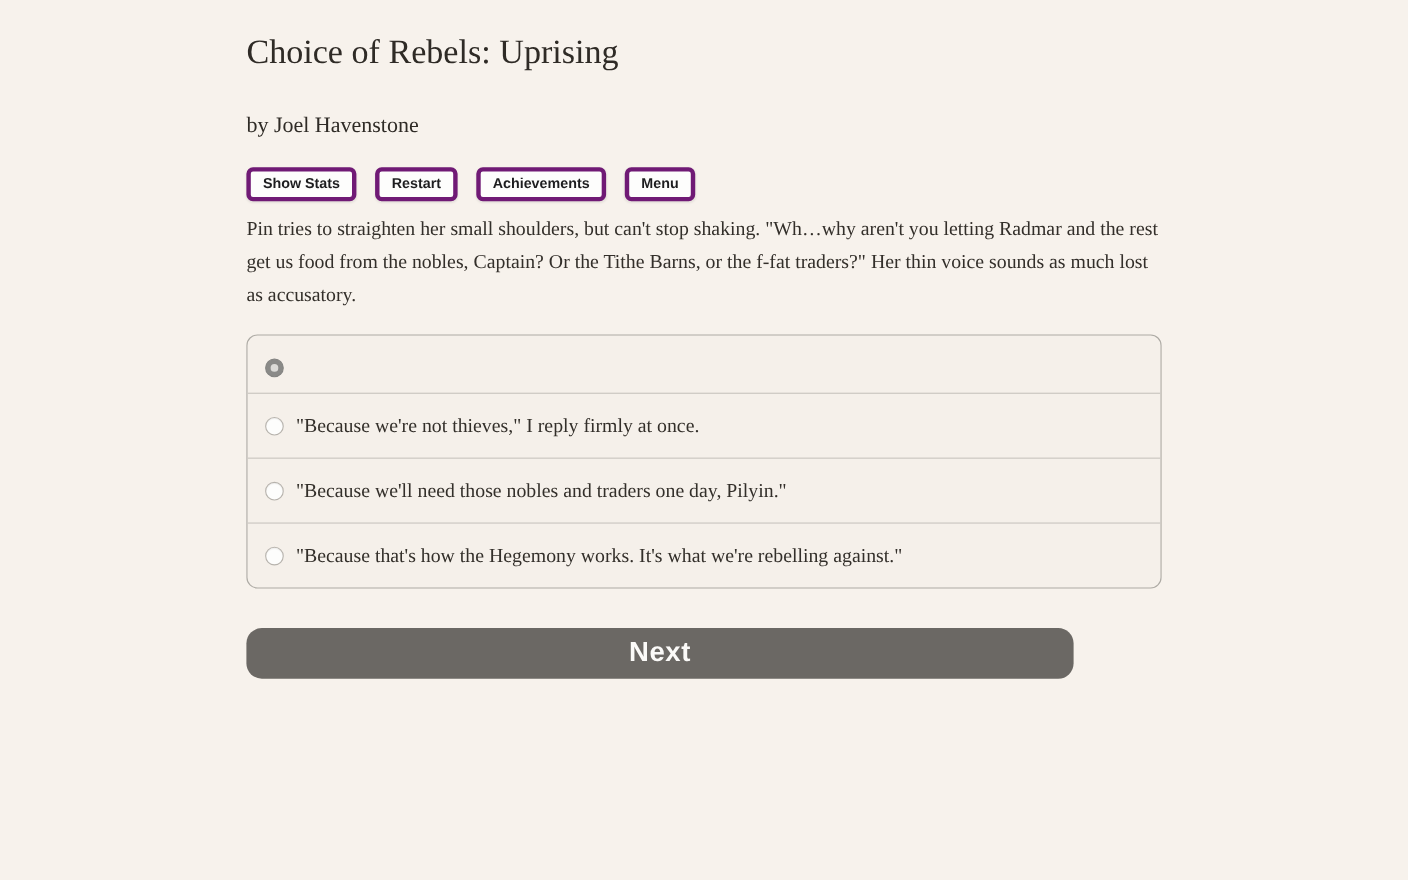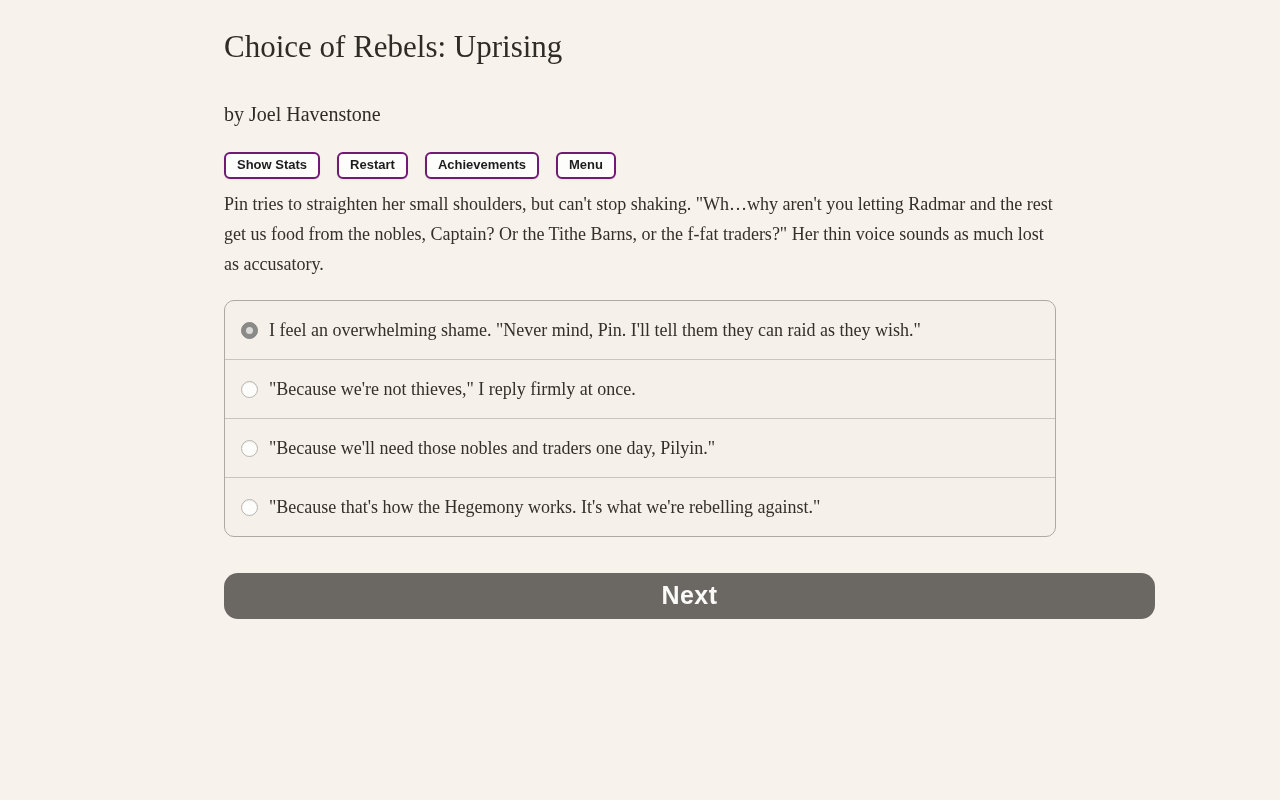"Show Stats" .toolbar button { border: 2px solid #701a75 -> 4px solid #701a75 }
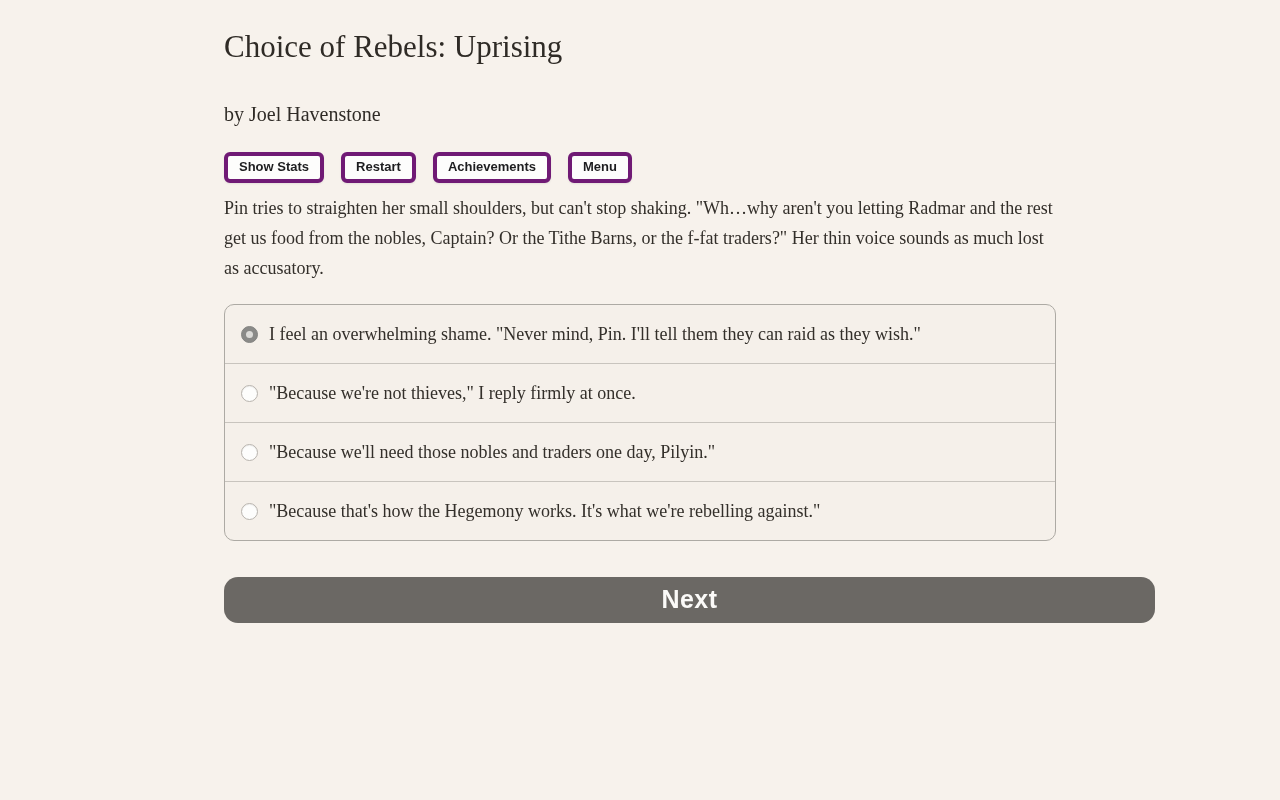"I feel an overwhelming shame." span.choice-text { html: <span>I feel an overwhelming shame. "Never mind, Pin. I'll tell them they can raid as they wish."</span> -> none }
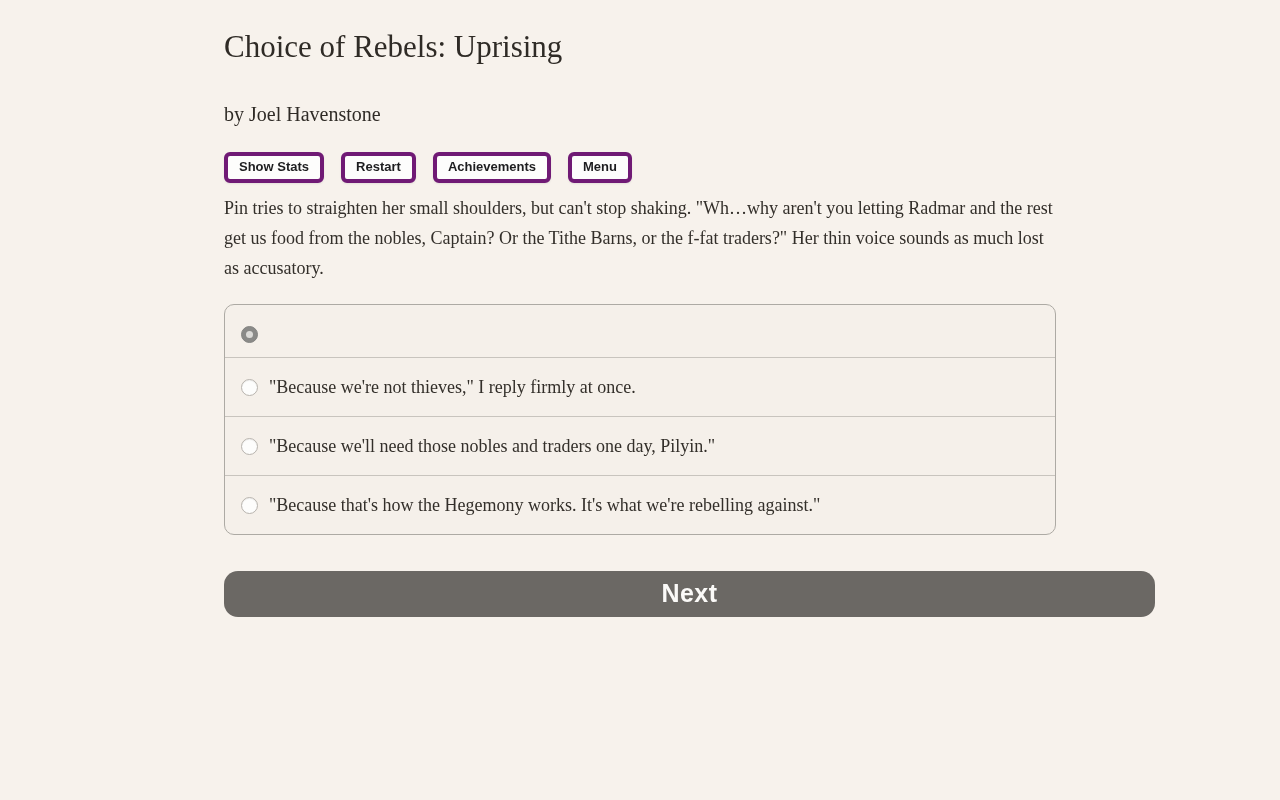"Next" .next-btn { width: 931px -> 752px }
